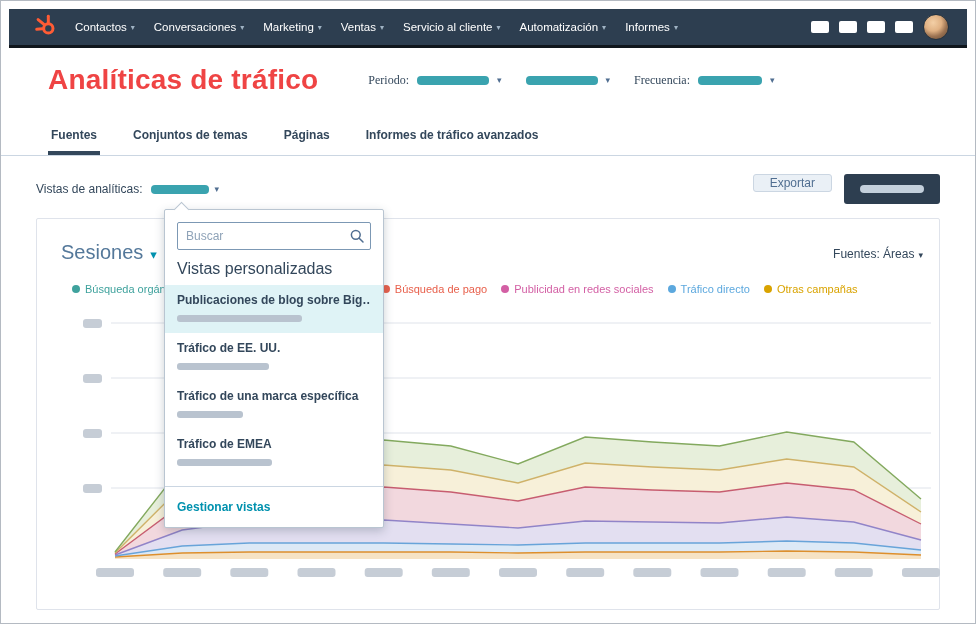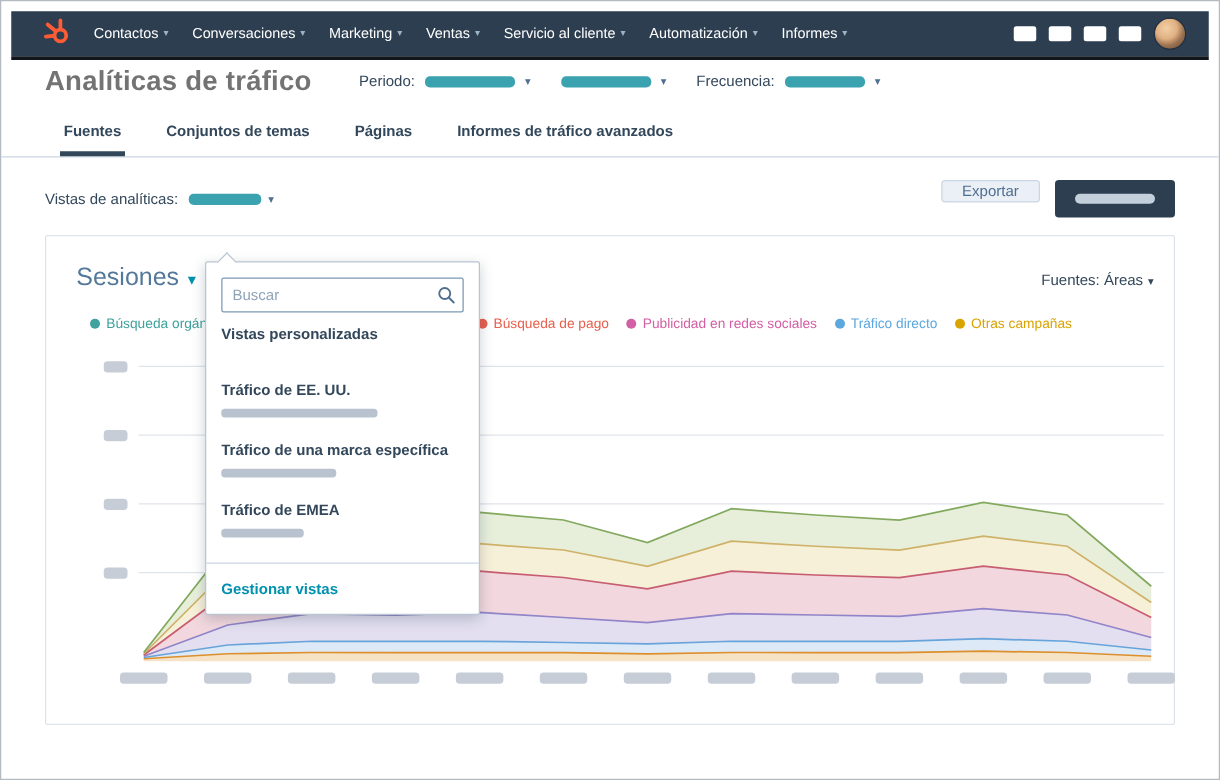"Analíticas de tráfico" .page-title { color: #737373 -> #ef4444; font-size: 22px -> 28px; margin: 0 -> 12px }
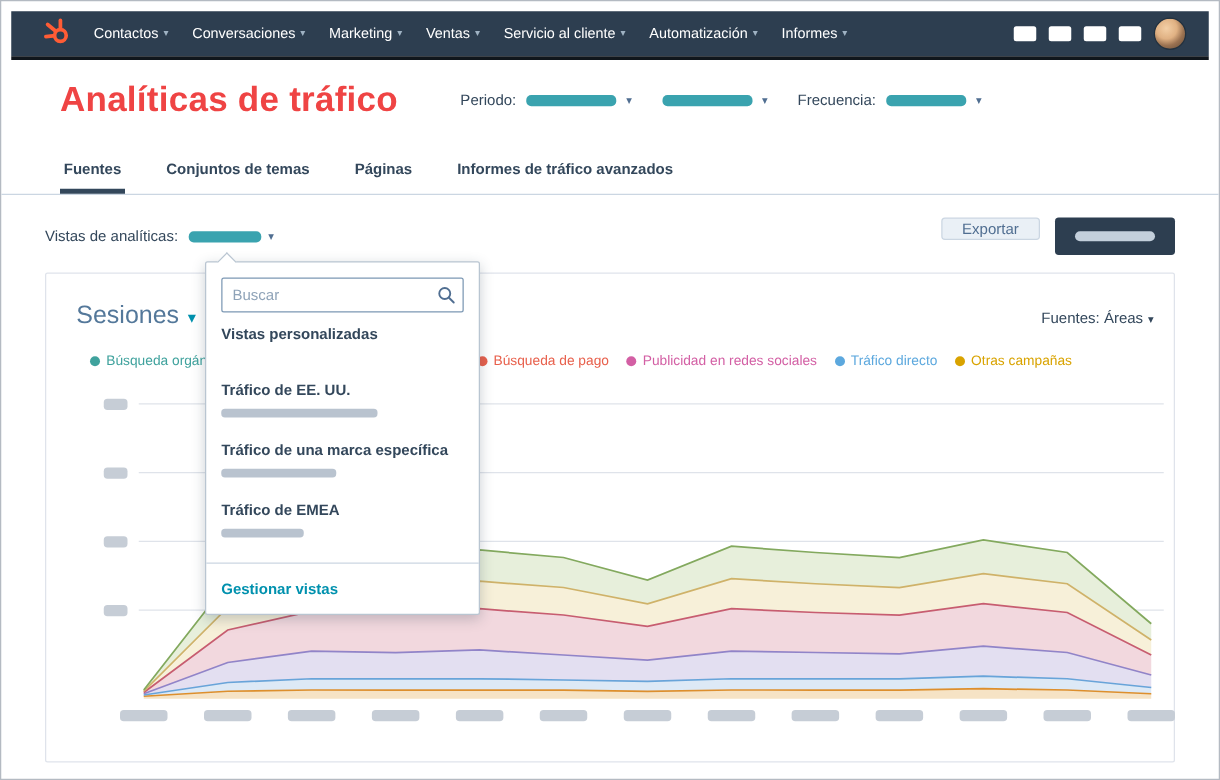"Periodo:" .filters { font-family: none -> Liberation Serif, serif }
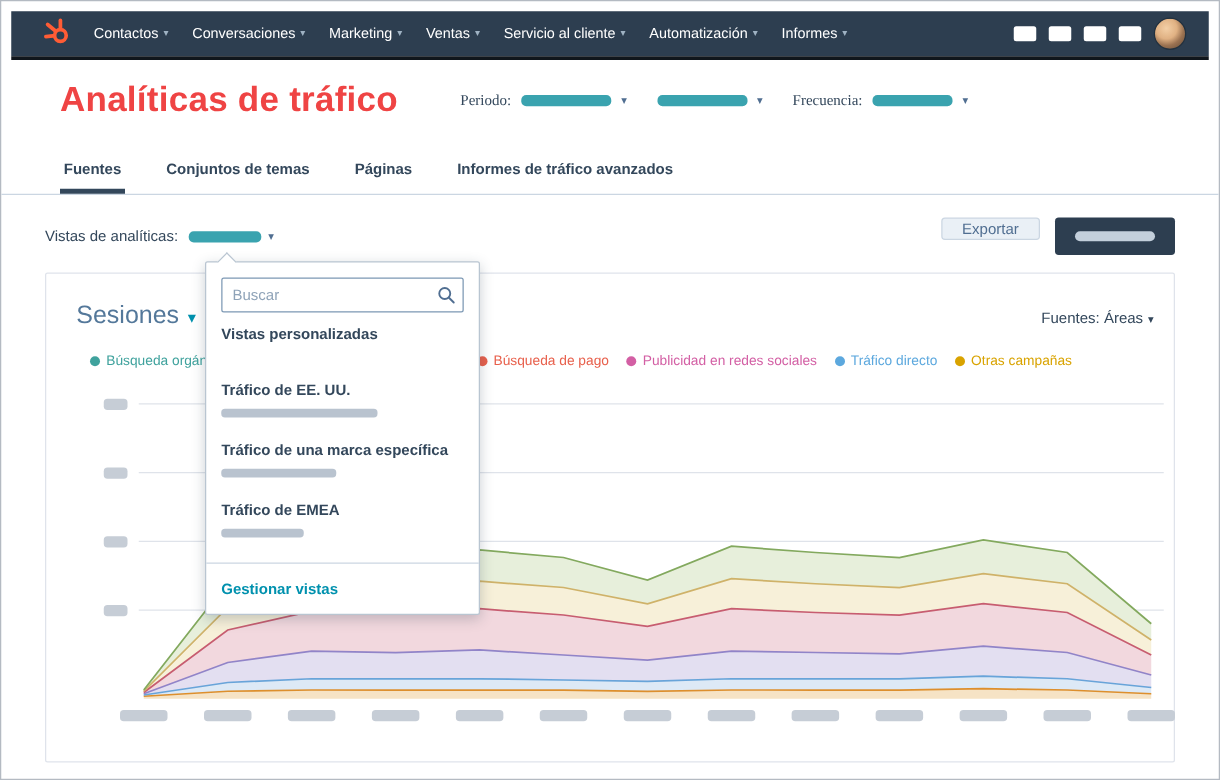"Vistas personalizadas" .section-label { font-size: 12px -> 16px; font-weight: 700 -> 400; margin: 6px 12px 23px 12px -> 6px 12px 7px 12px }
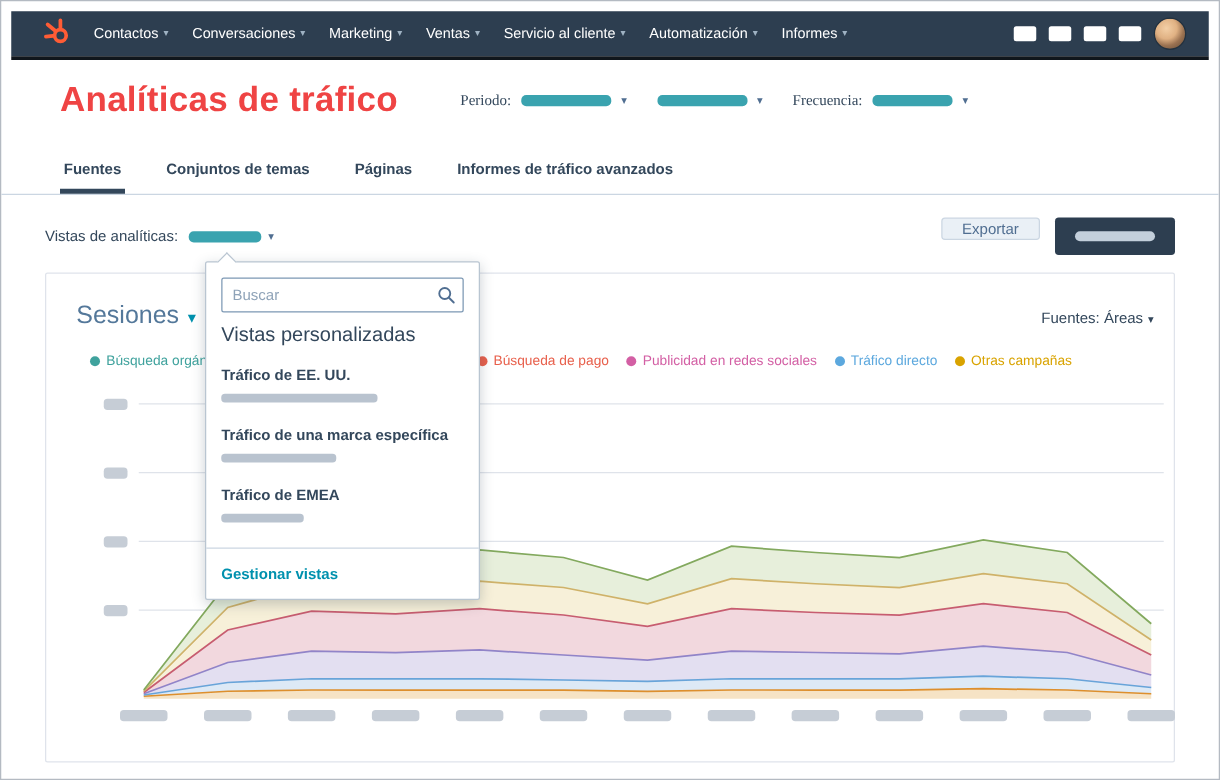"Publicaciones de blog sobre Big…" div.view-item { html: none -> <div> <div>Publicaciones de blog sobre Big…</div> <div></div> </div> }
